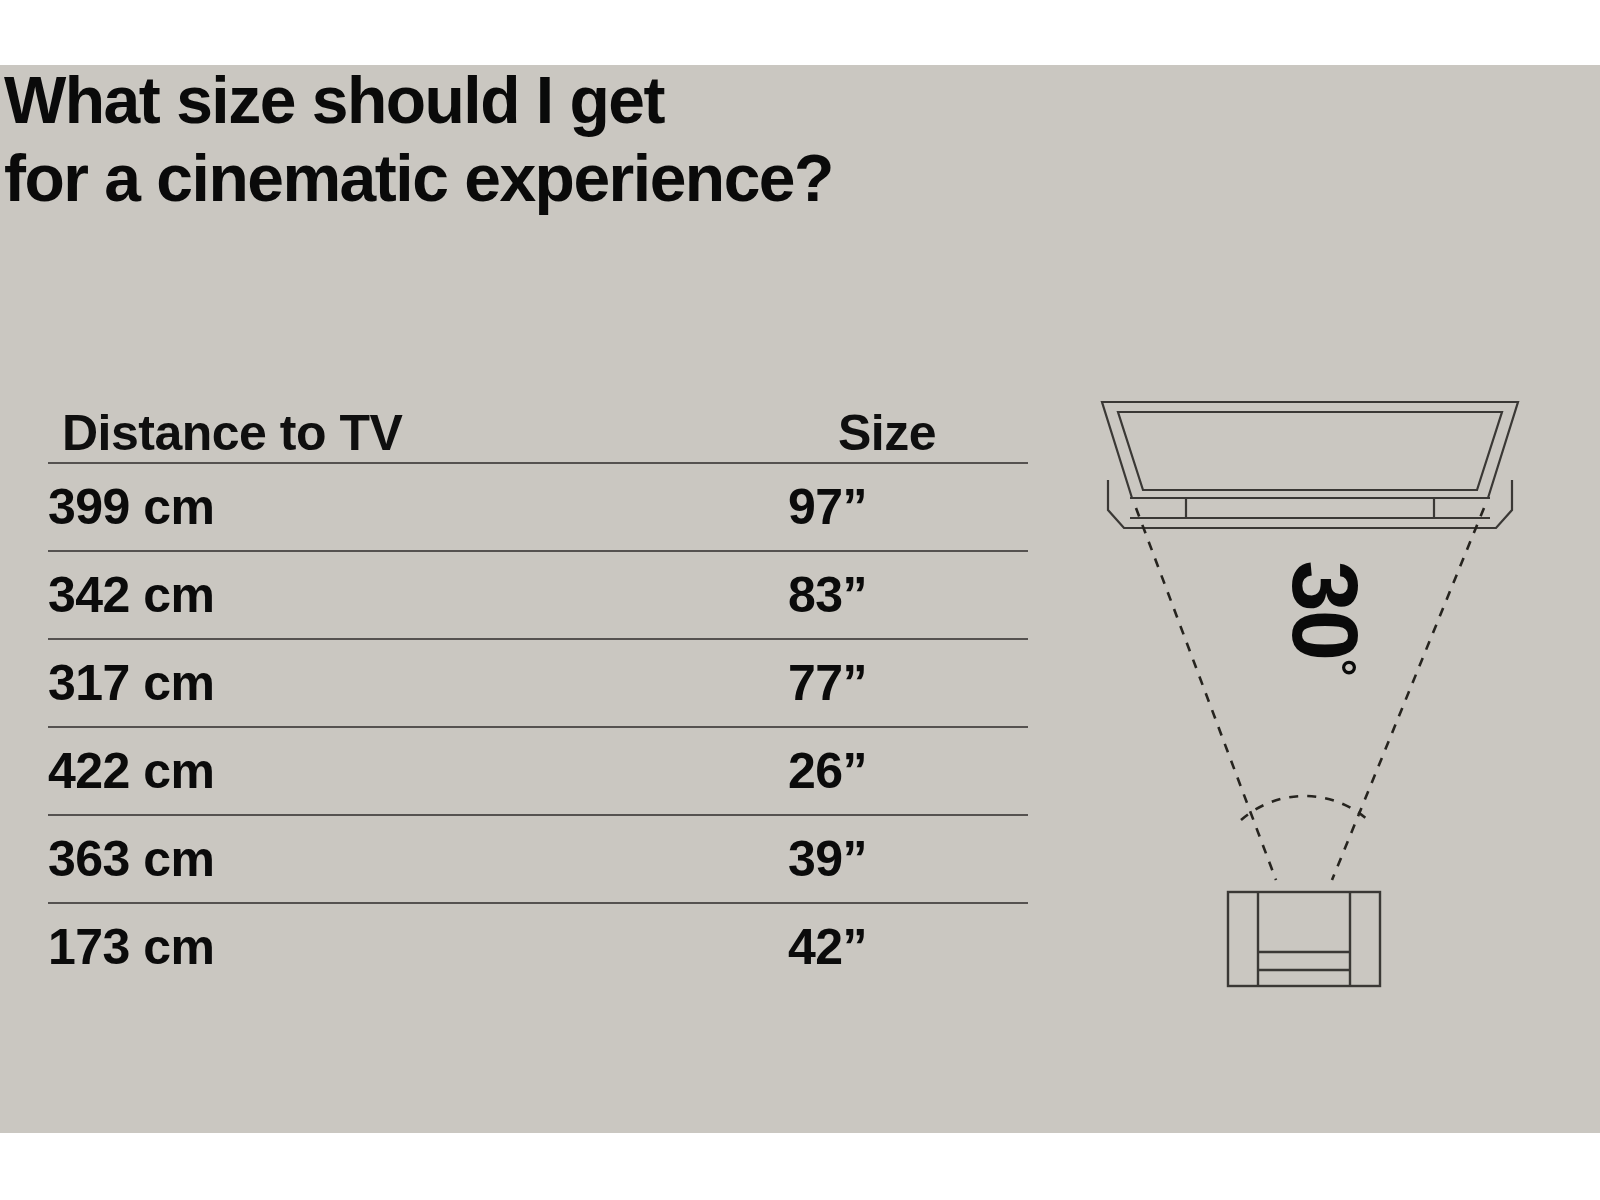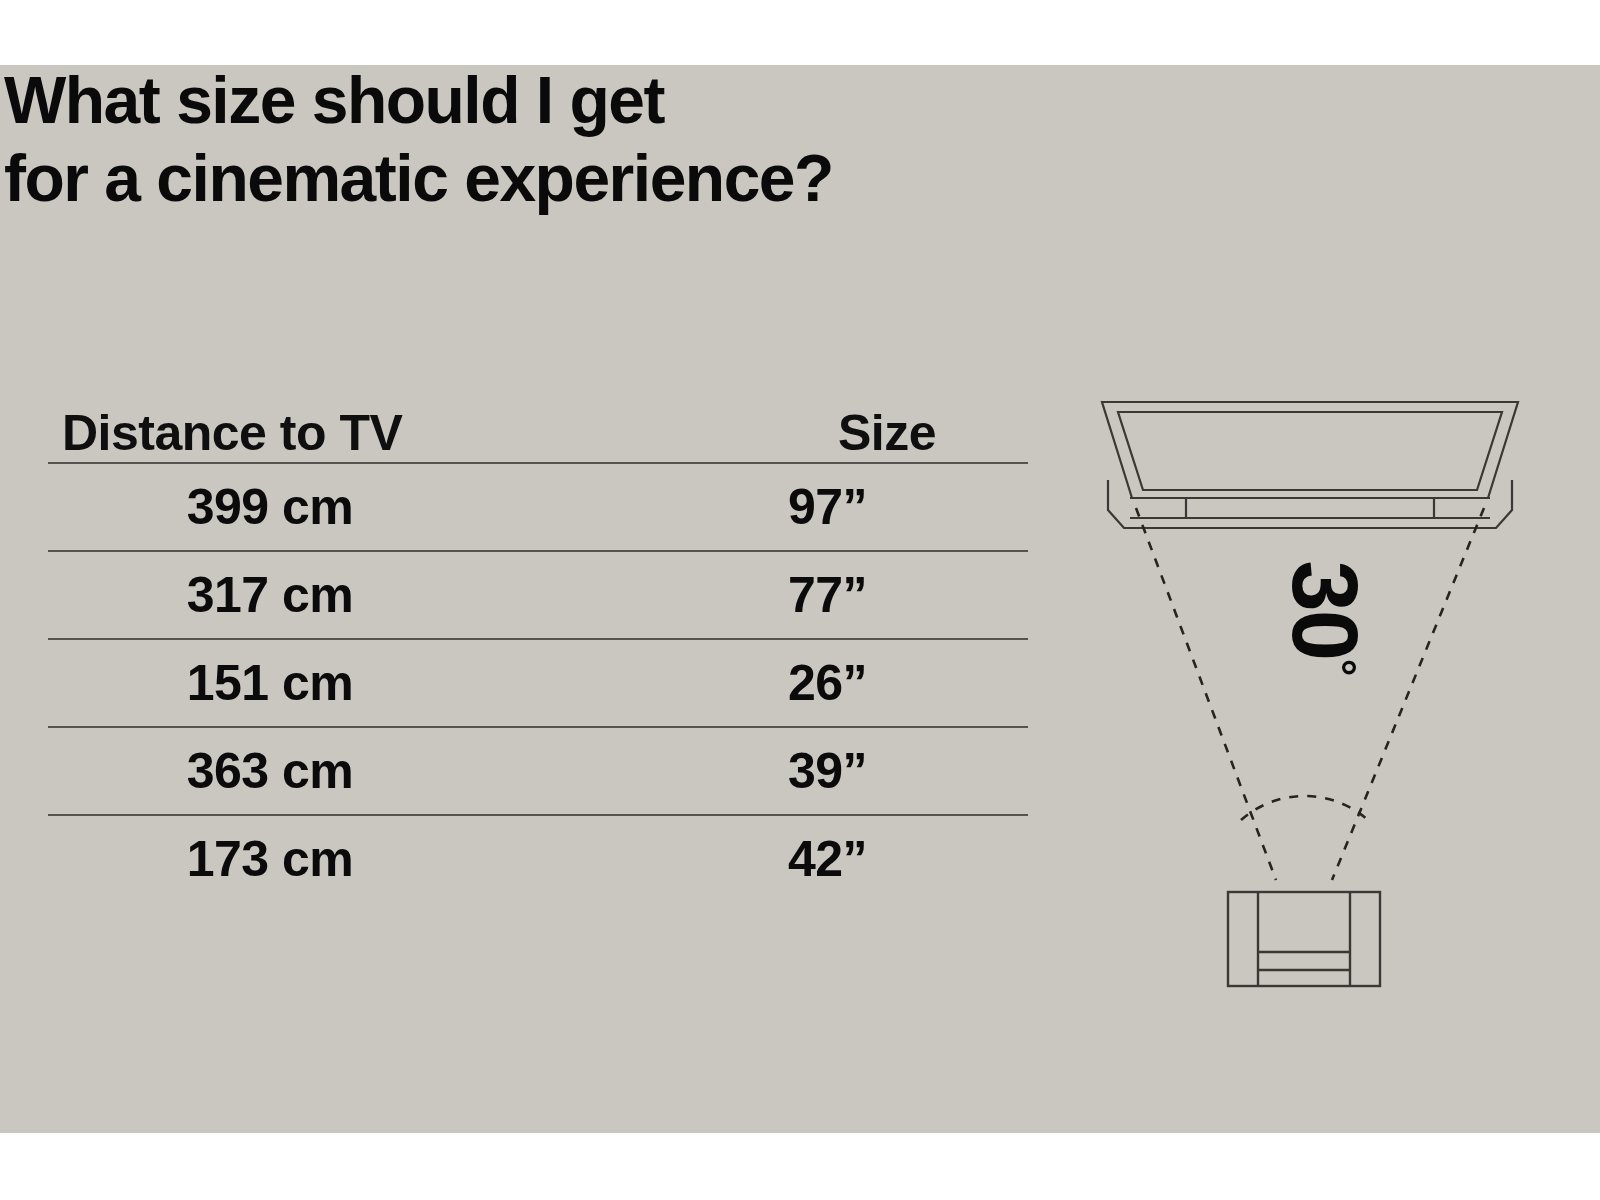"399 cm" .cell-distance { left: 12px -> 0; text-align: center -> none }
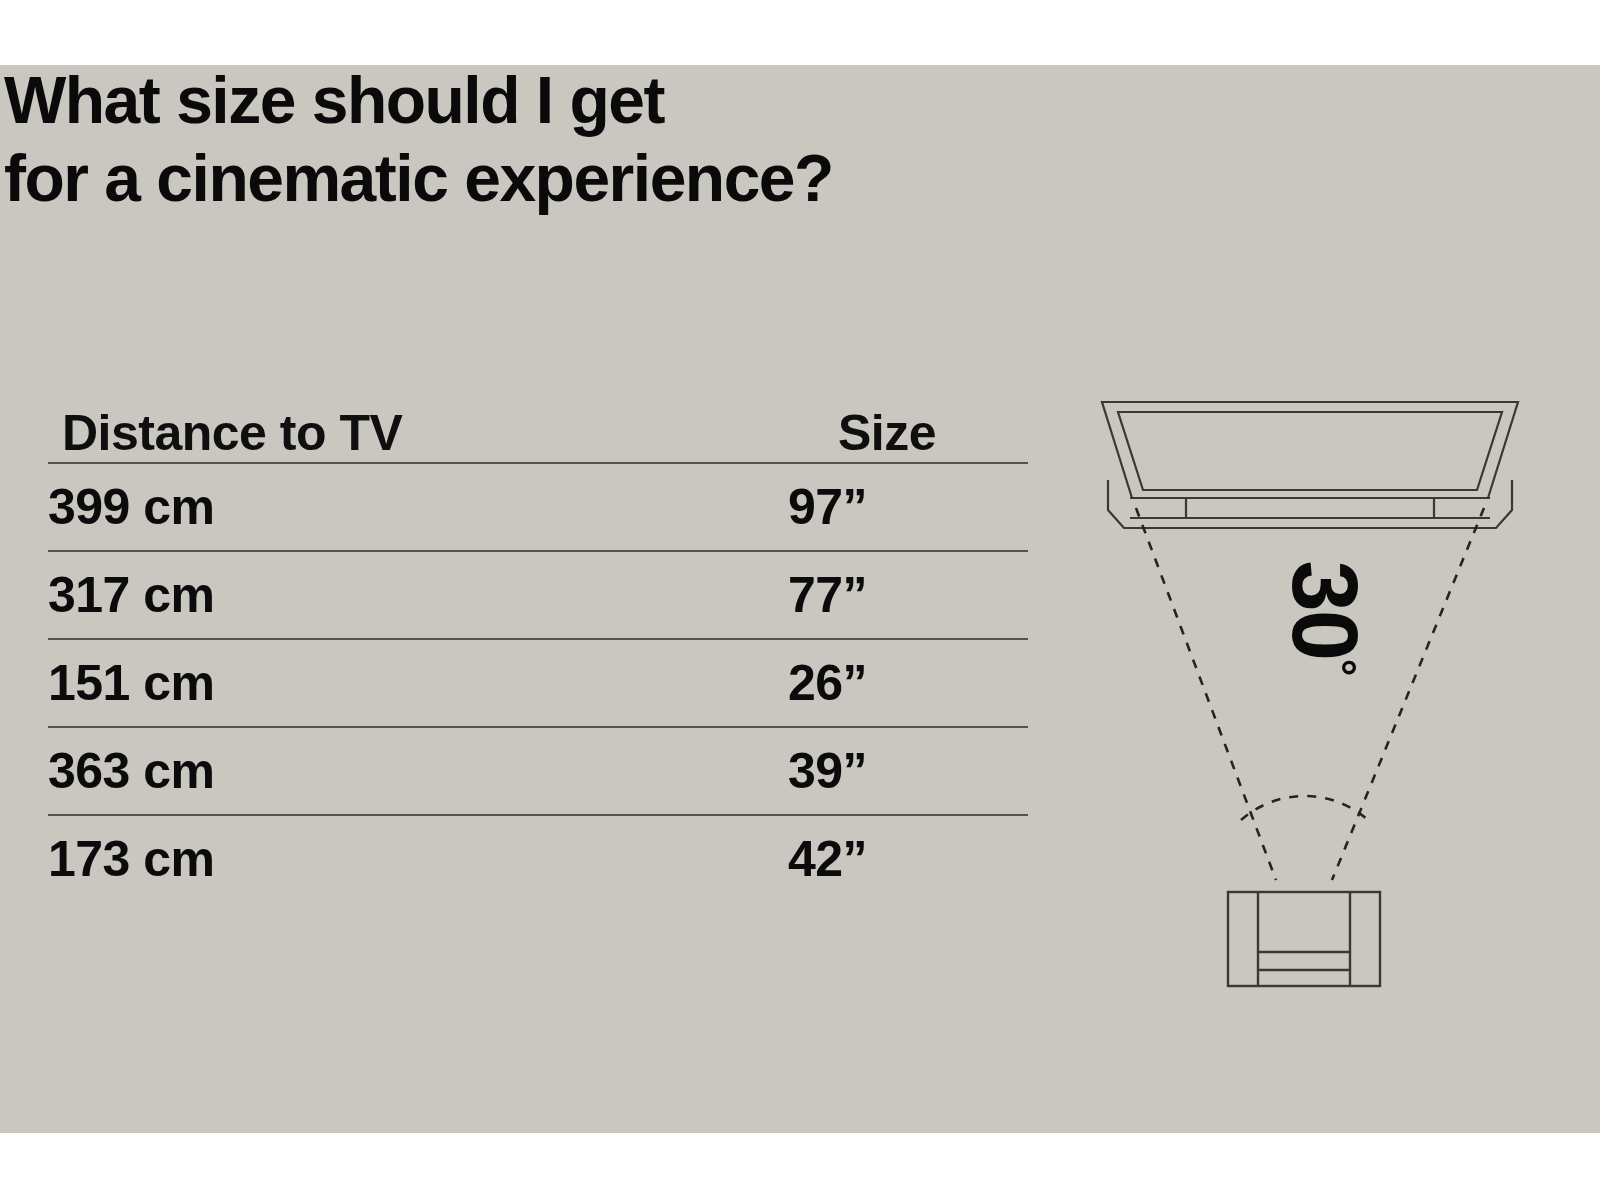"342 cm" div.row { html: none -> <div> <div>342 cm</div> <div>83”</div> </div> }
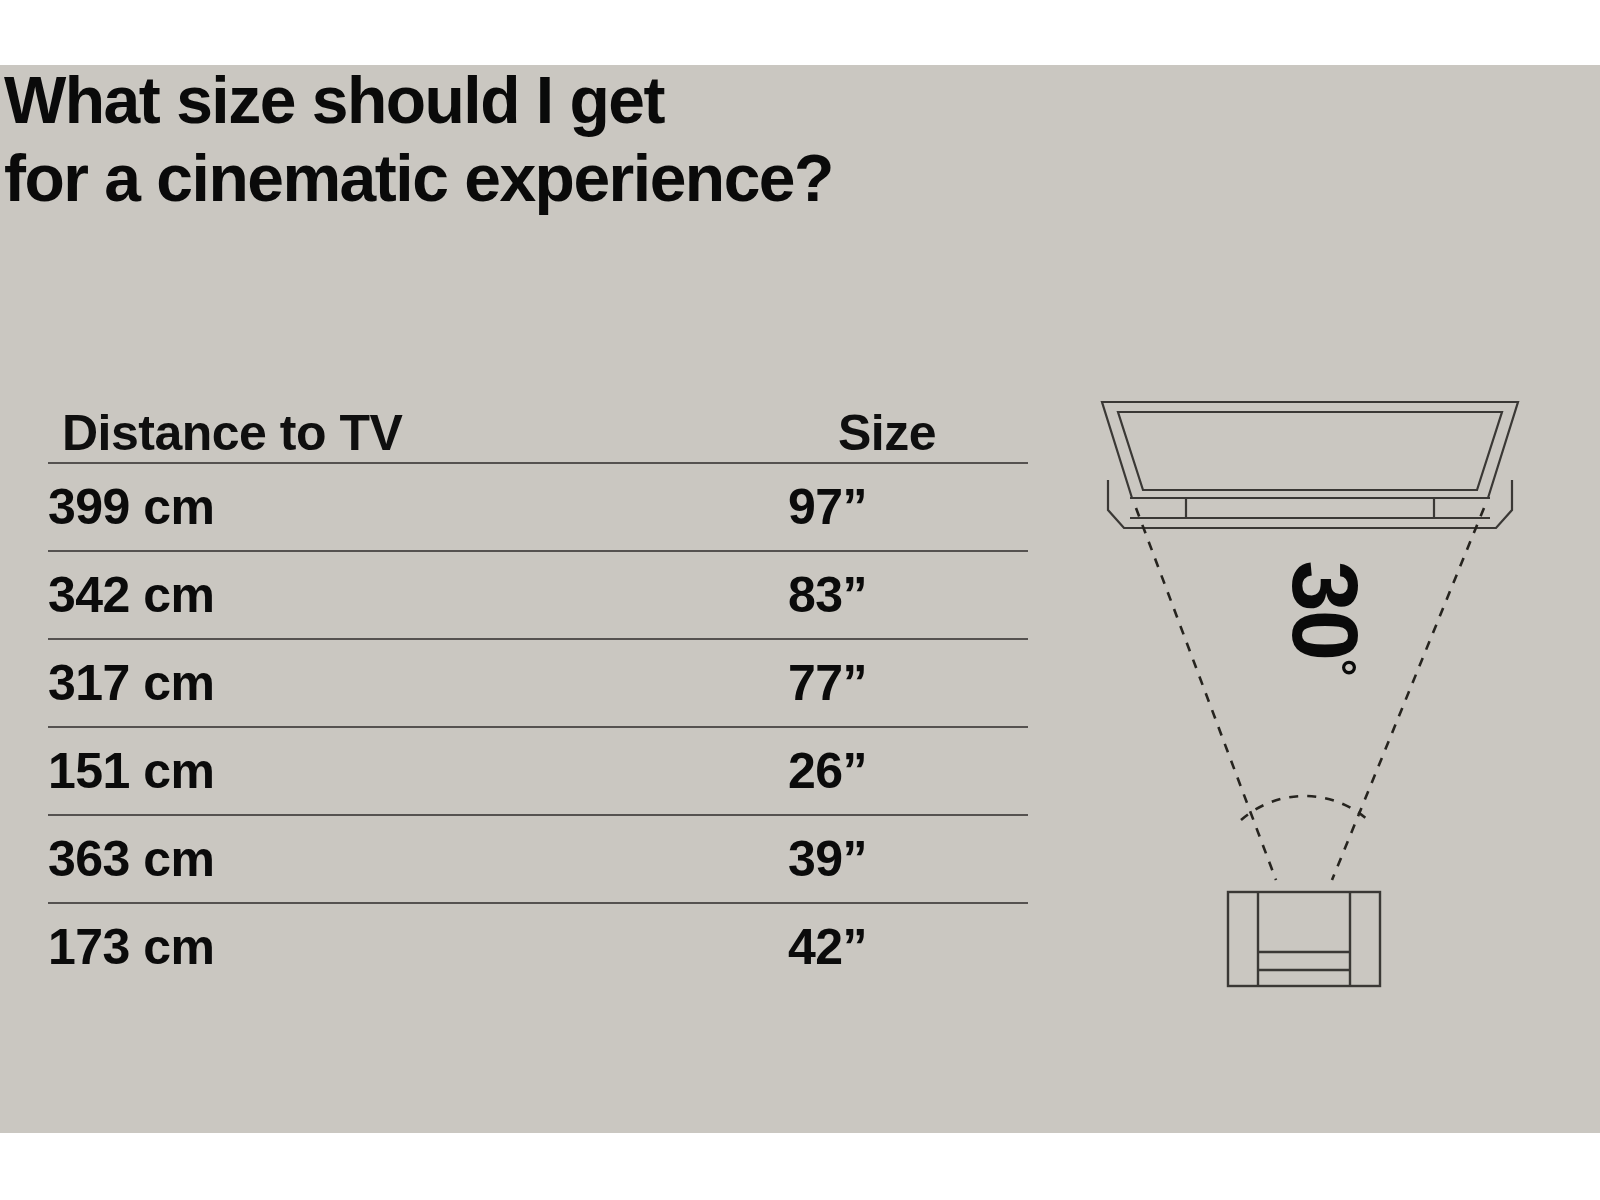"151 cm" div.cell { text: 151 -> 422 }
